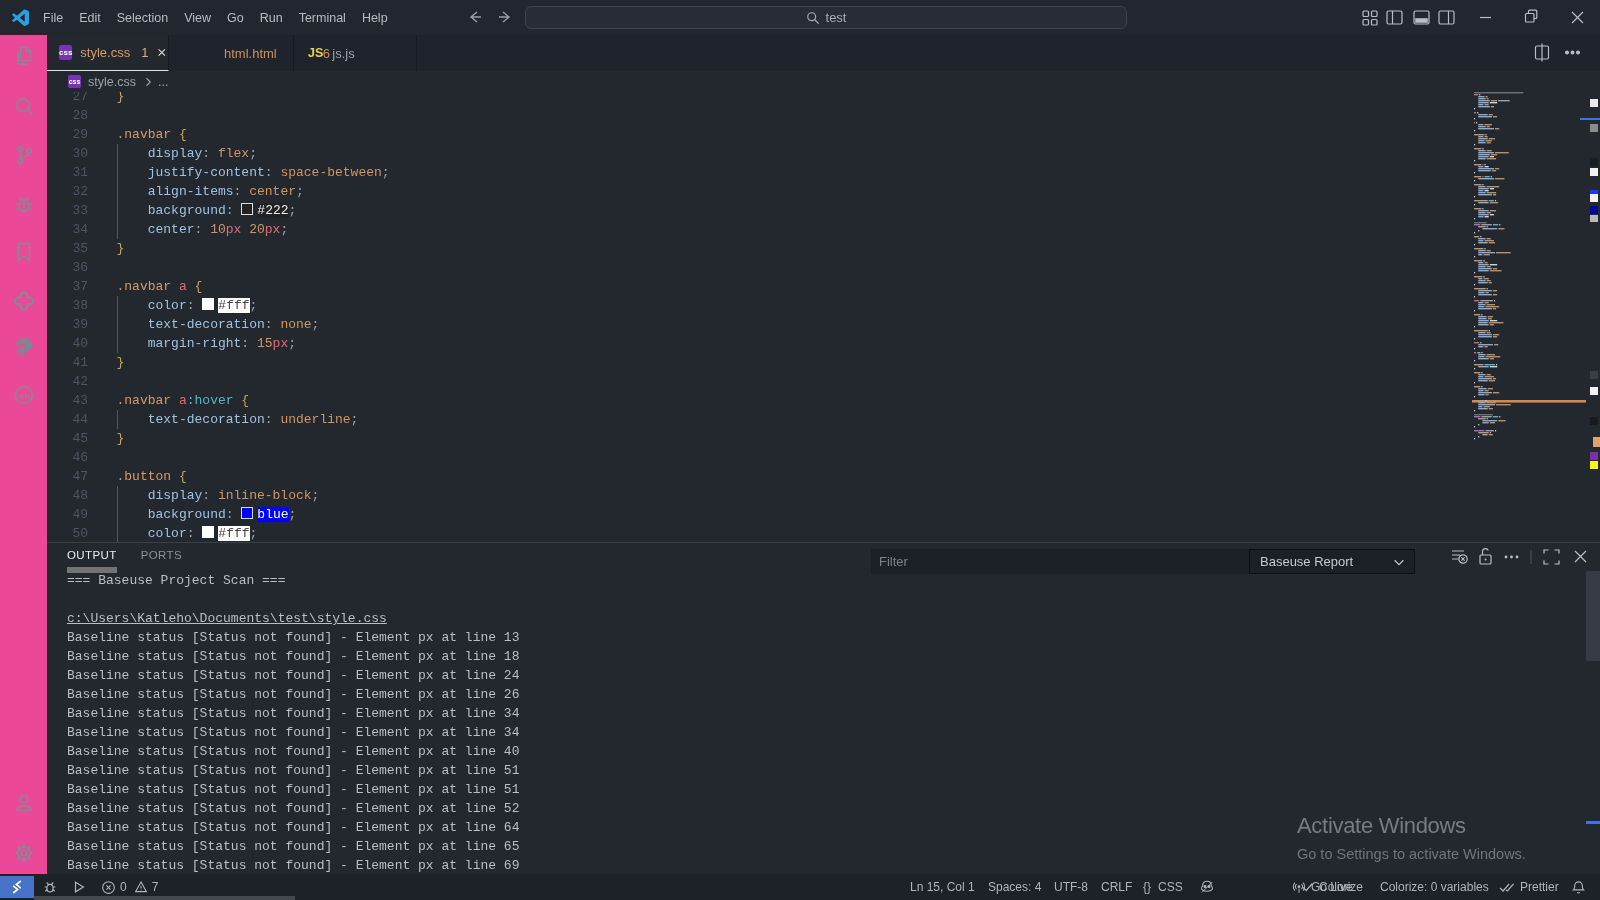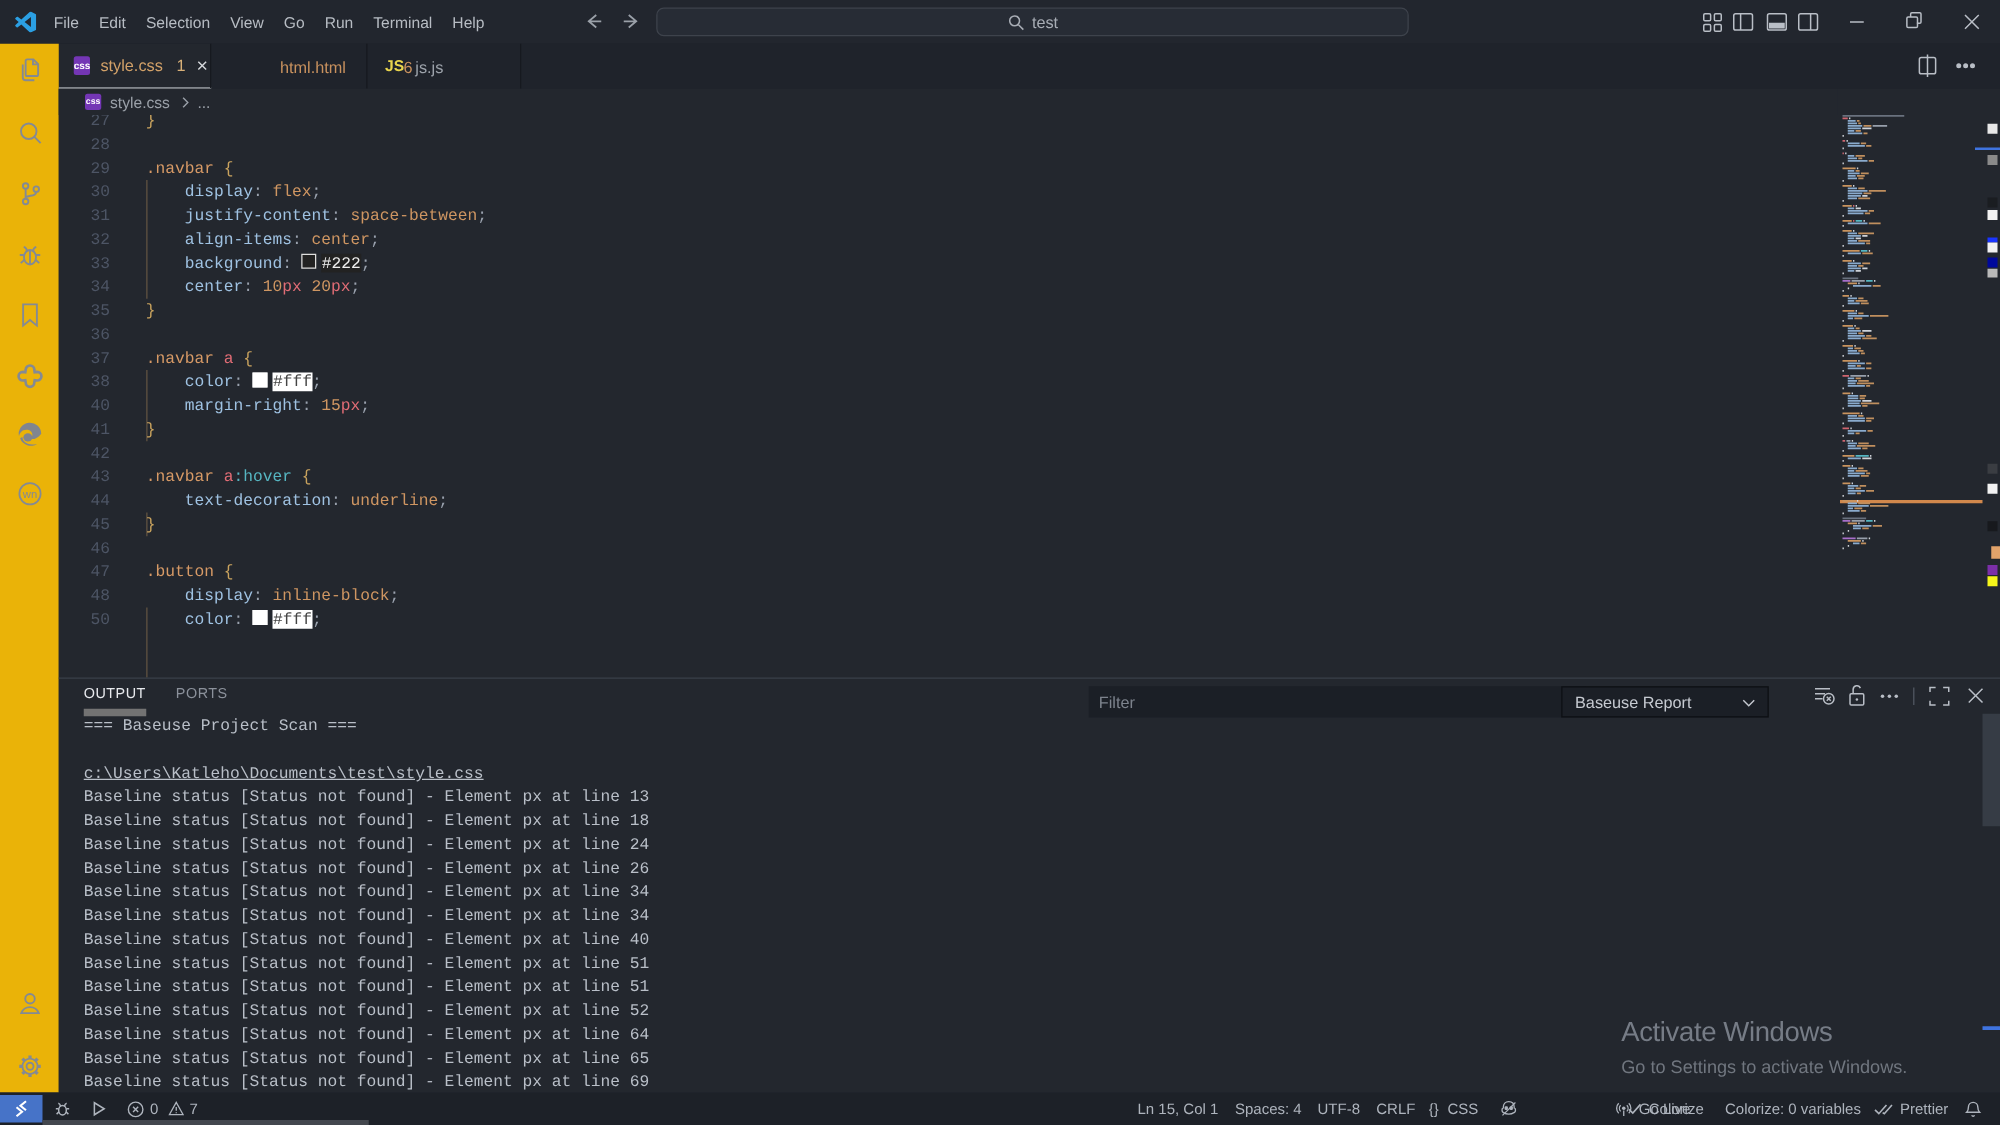"39 text-decoration: none;" div.cl { html: none -> <div><span>39</span><span> <i>text-decoration</i><i>:</i> <i>none</i><i>;</i></span></div> }
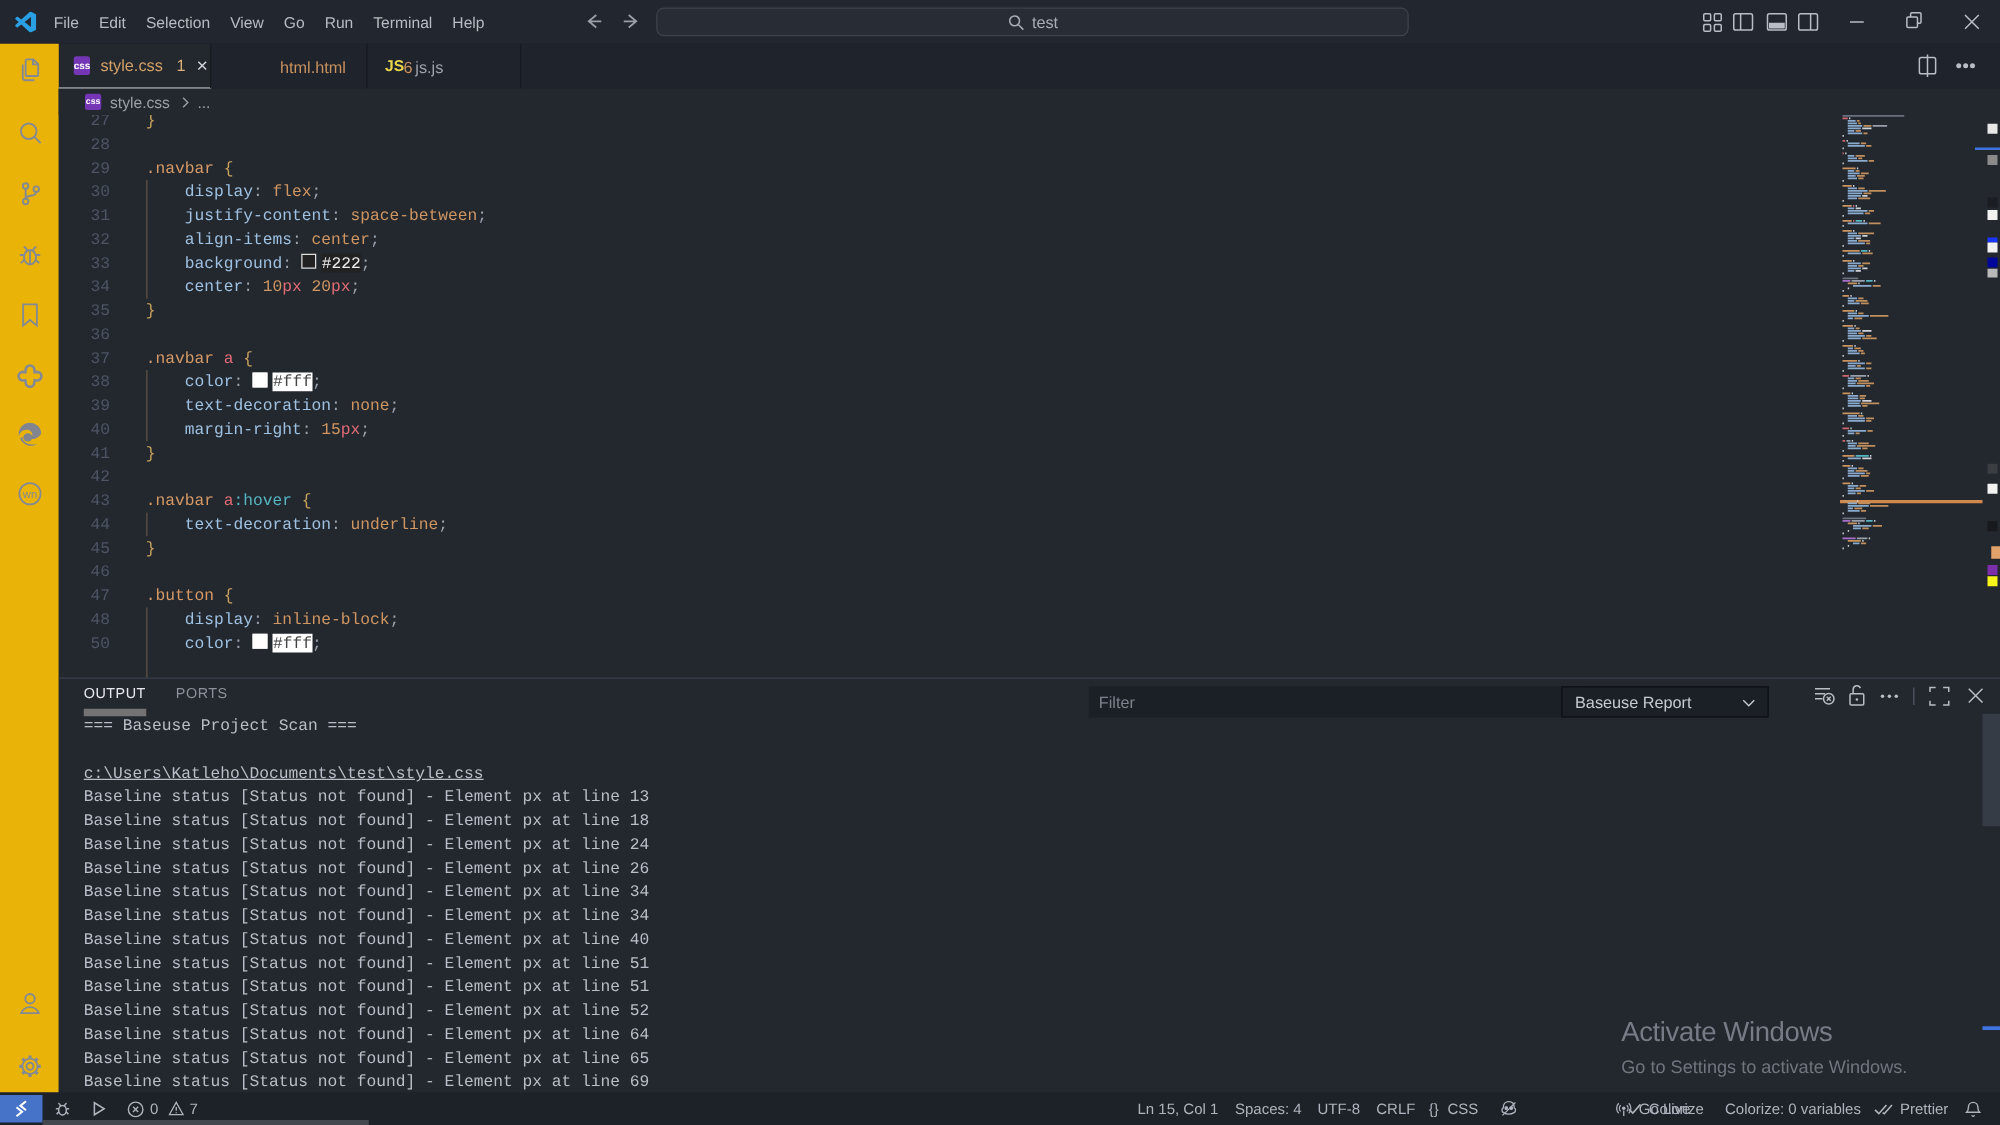"wn" #actbar { background: #eab308 -> #ec4899 }
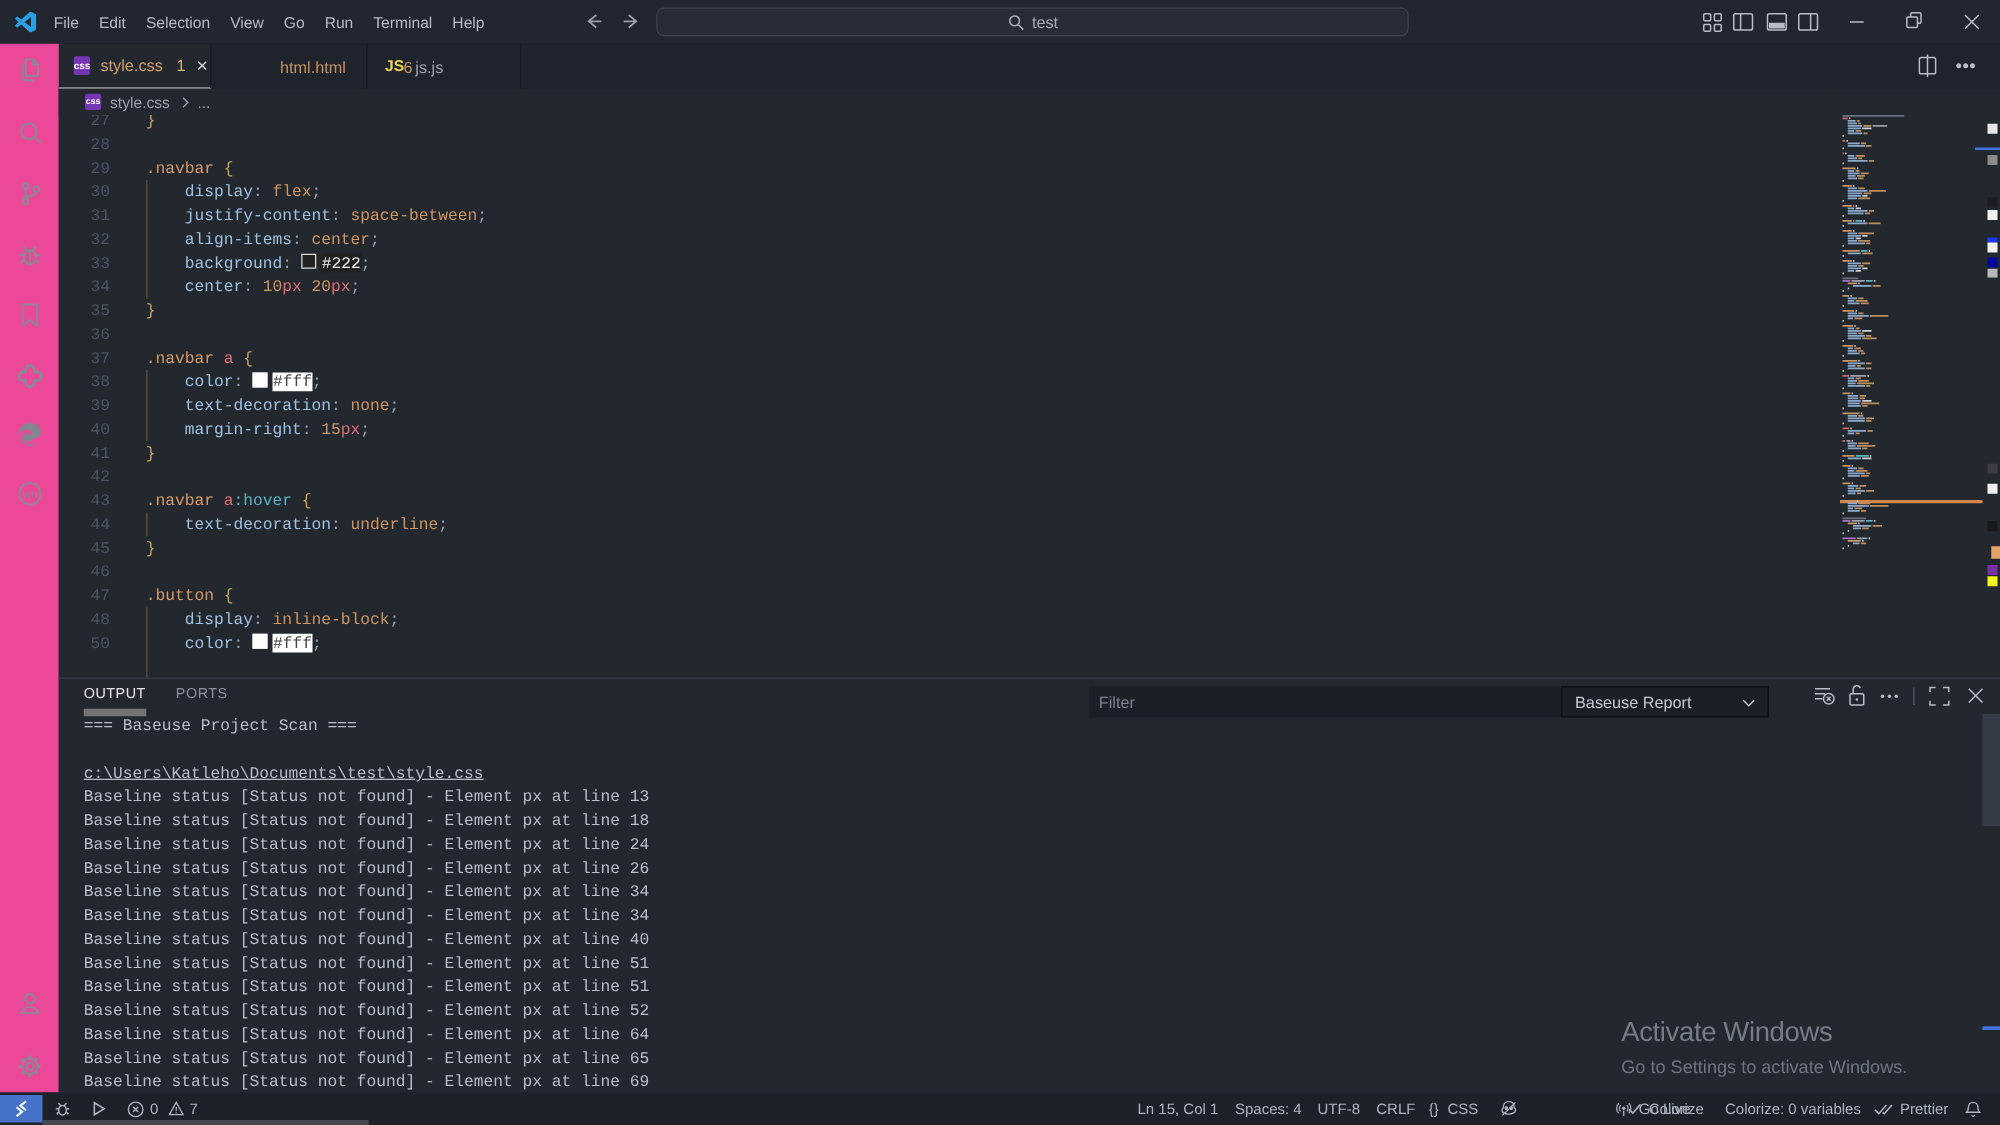"49 background: blue;" div.cl { html: none -> <div><span>49</span><span> <i>background</i><i>:</i> <i></i><i>blue</i><i>;</i></span></div> }
